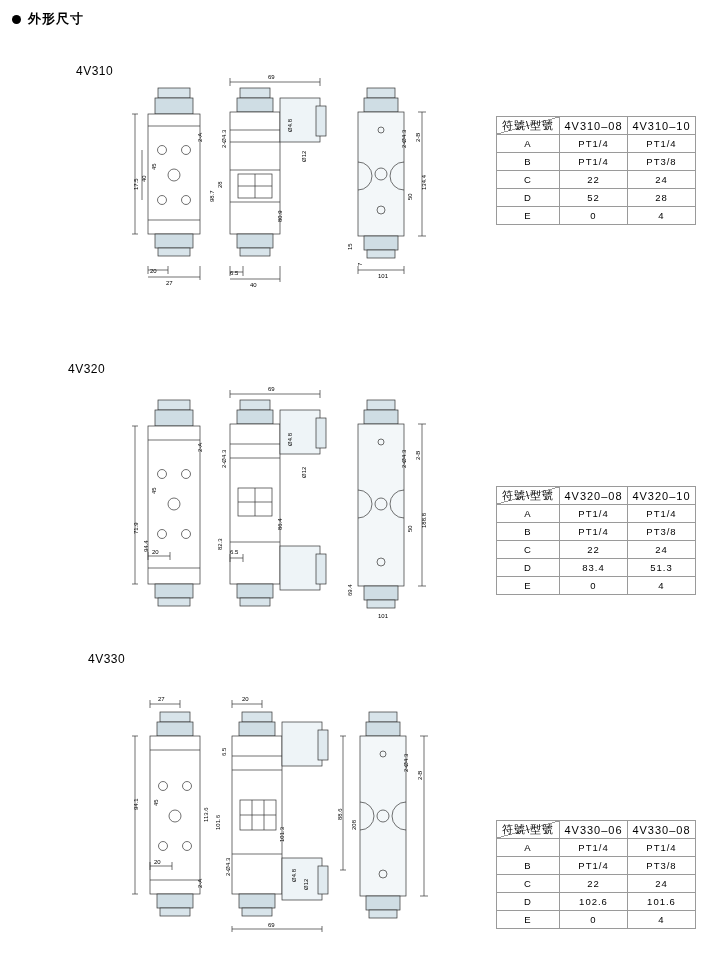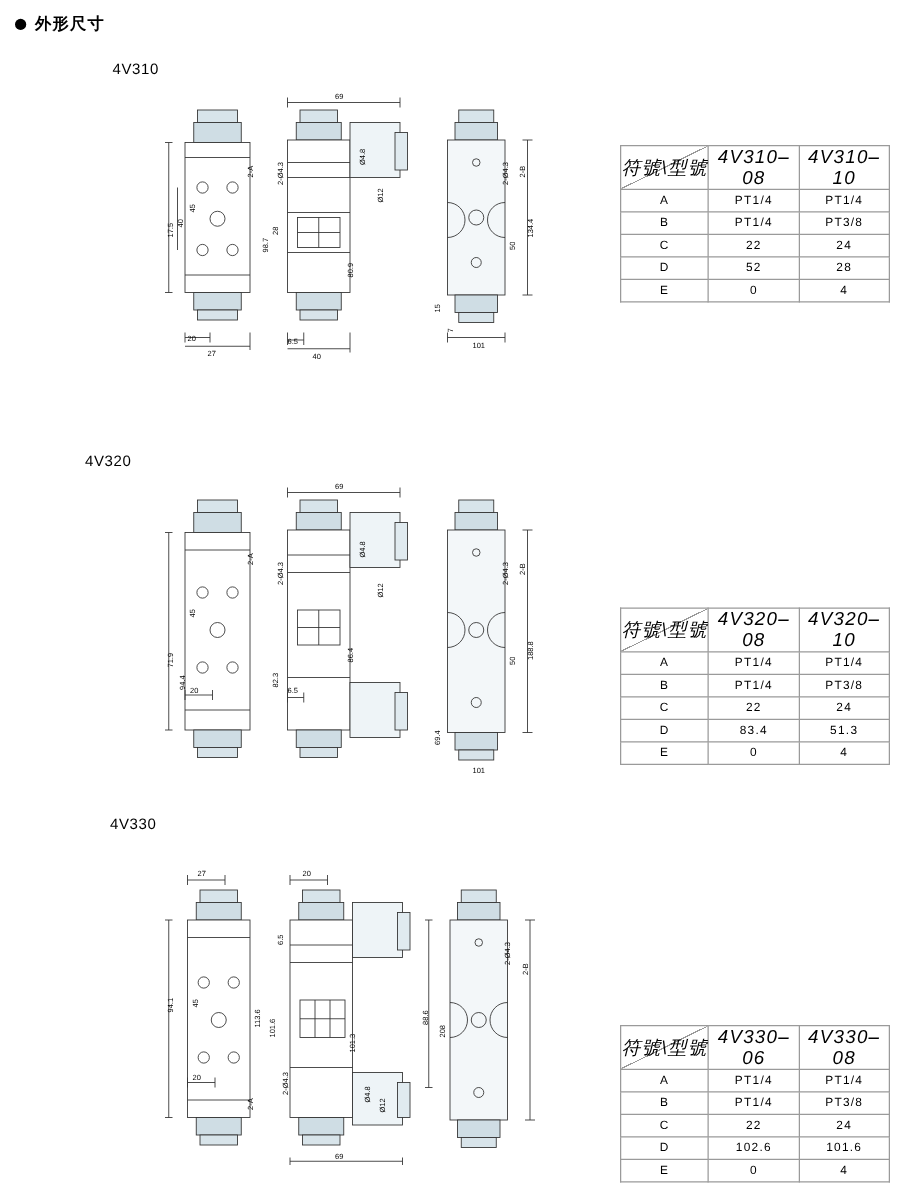"外形尺寸" .page { padding-left: 16px -> none }
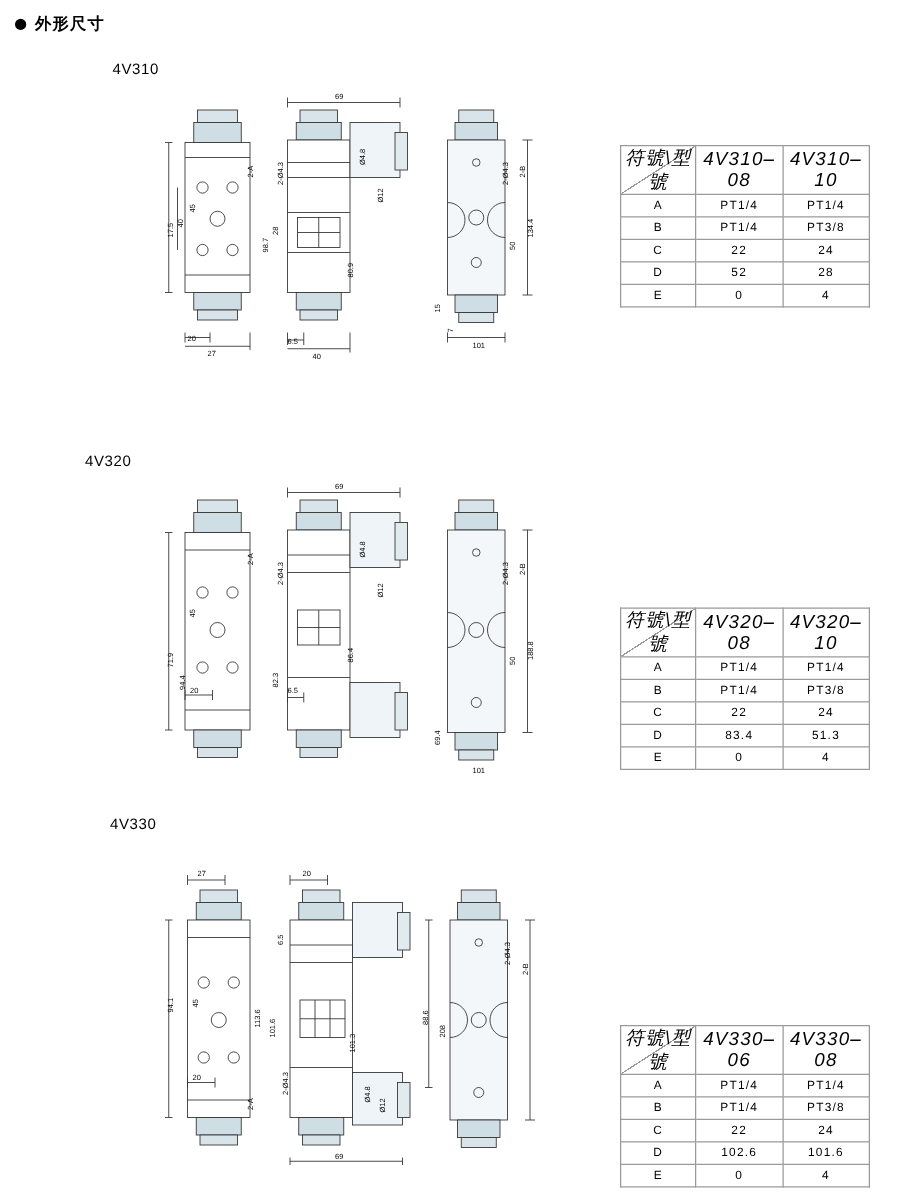"4V310" div.model-label { margin-left: 14px -> none; top: 48px -> 64px }
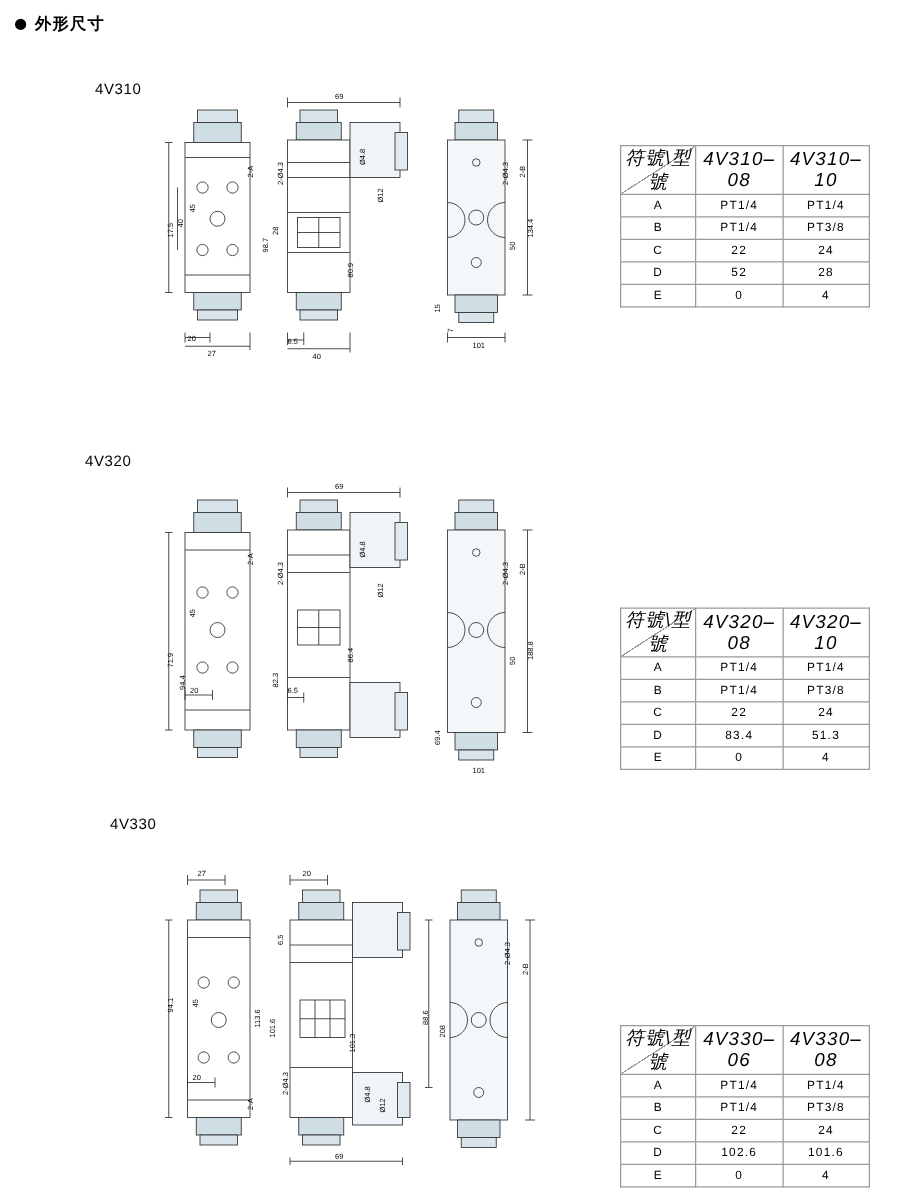"符號\型號" .hdr td { font-size: 15px -> 11px; font-style: italic -> none }
